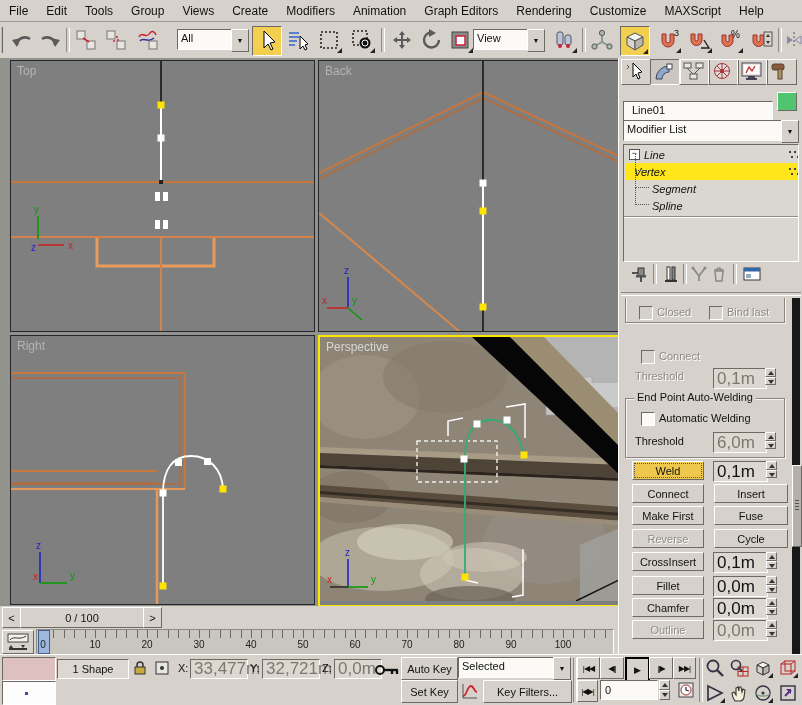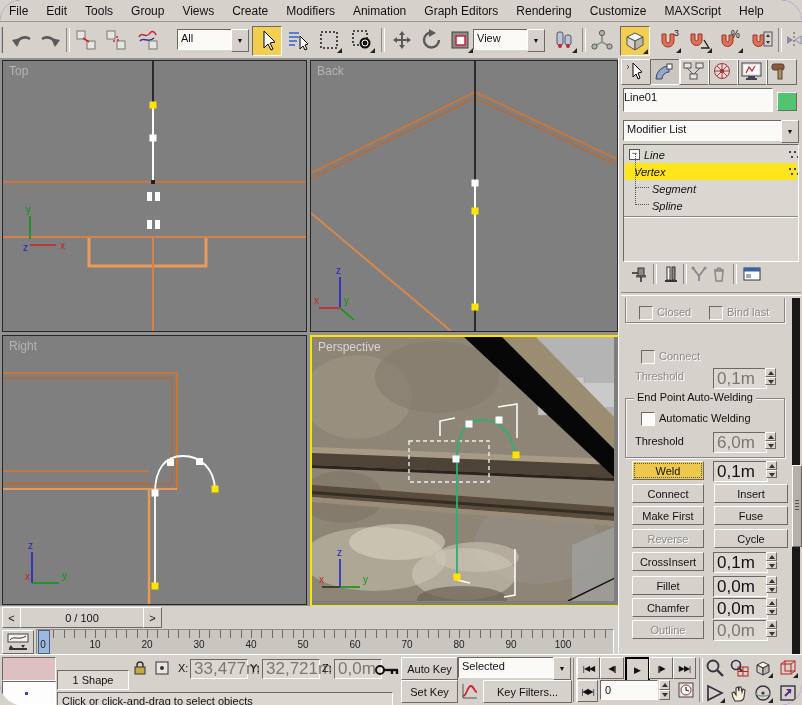"File" #app { border-radius: 21px -> none }
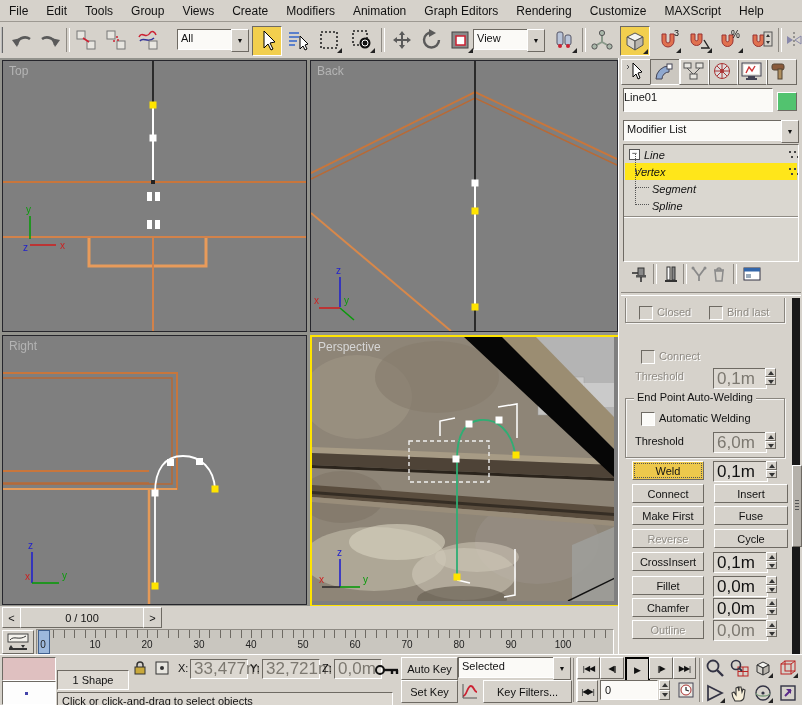"Top" .vp { margin-left: none -> 8px }
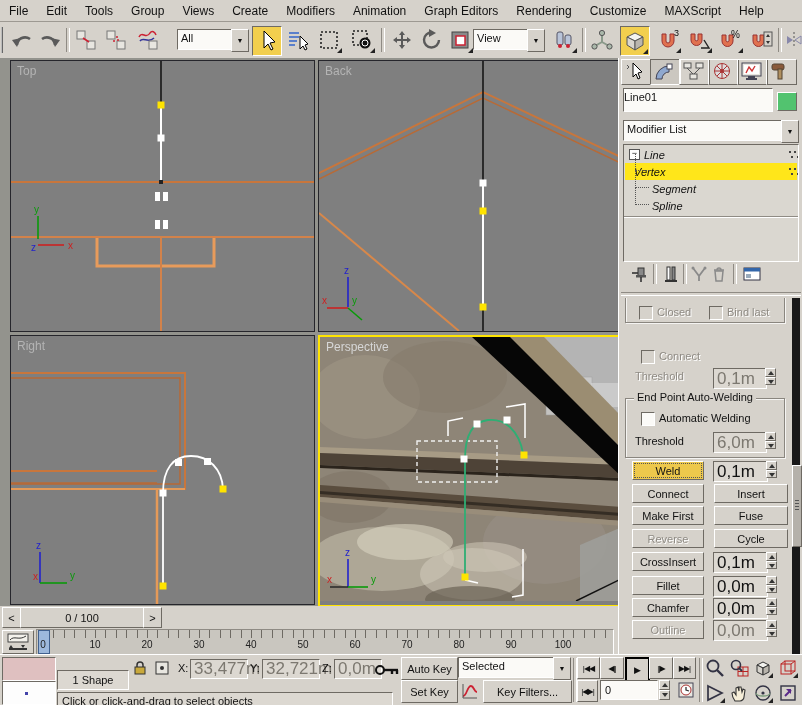"Line01" span.white-sunken { padding: 2px 0 -> 2px 8px; top: 30px -> 43px }
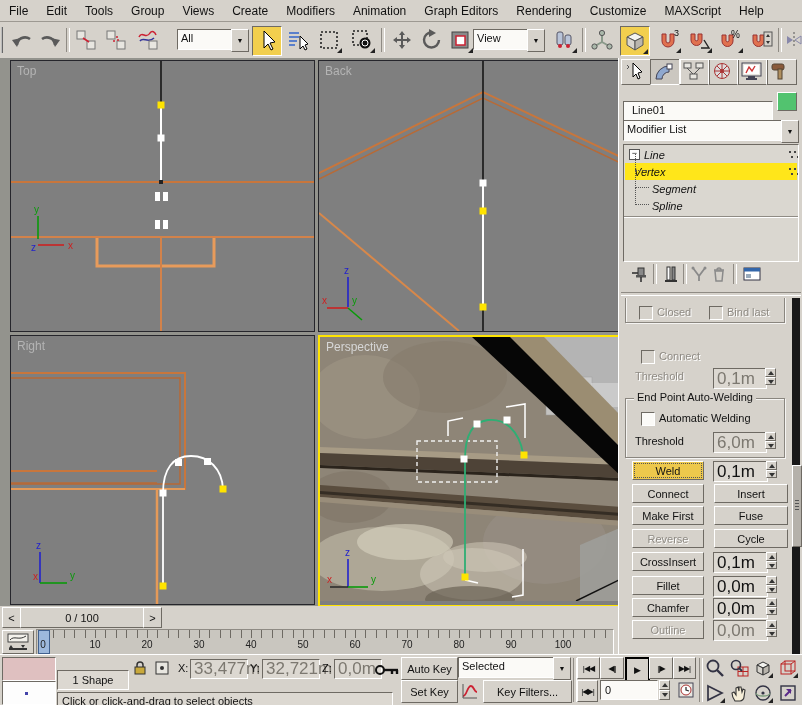"1 Shape" .sunken { margin-top: 11px -> none }
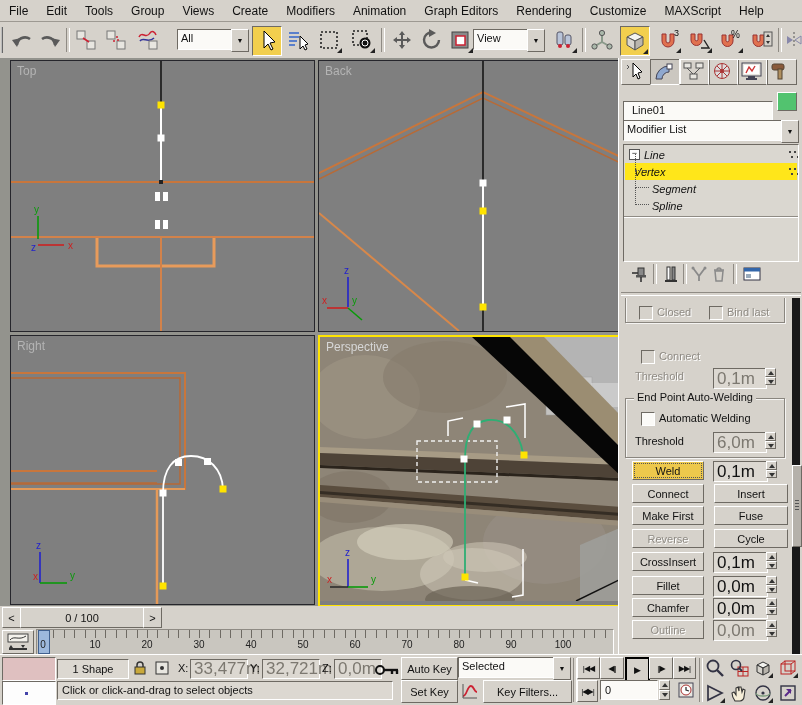"Click or click-and-drag to select" span.sunken { html: <span>Click or click-and-drag to select objects</span> -> none }
